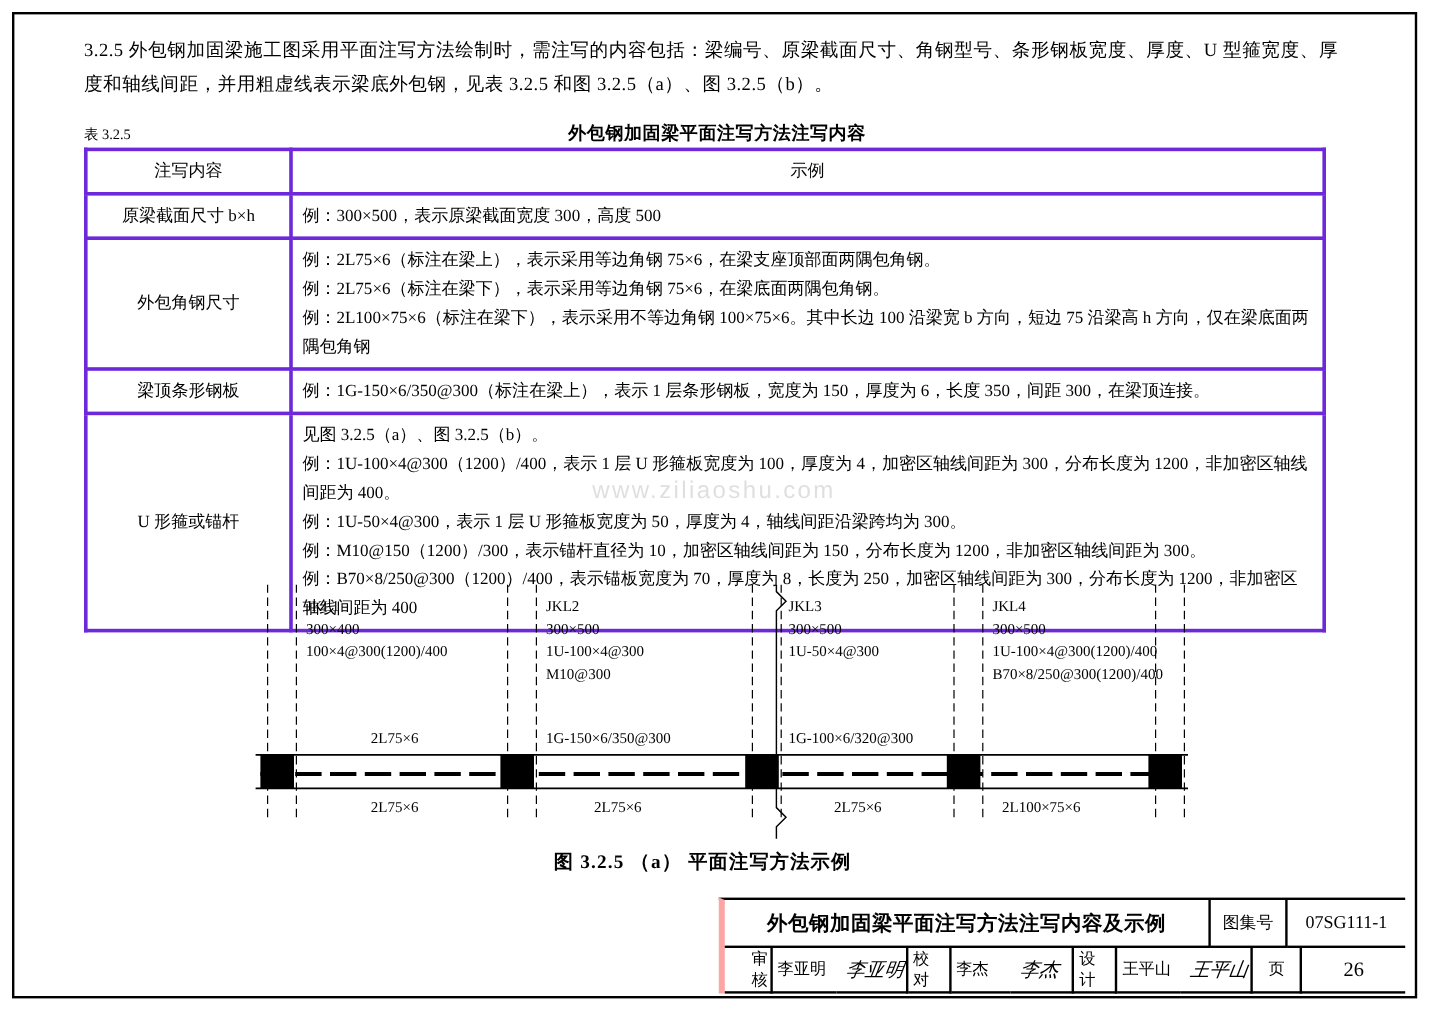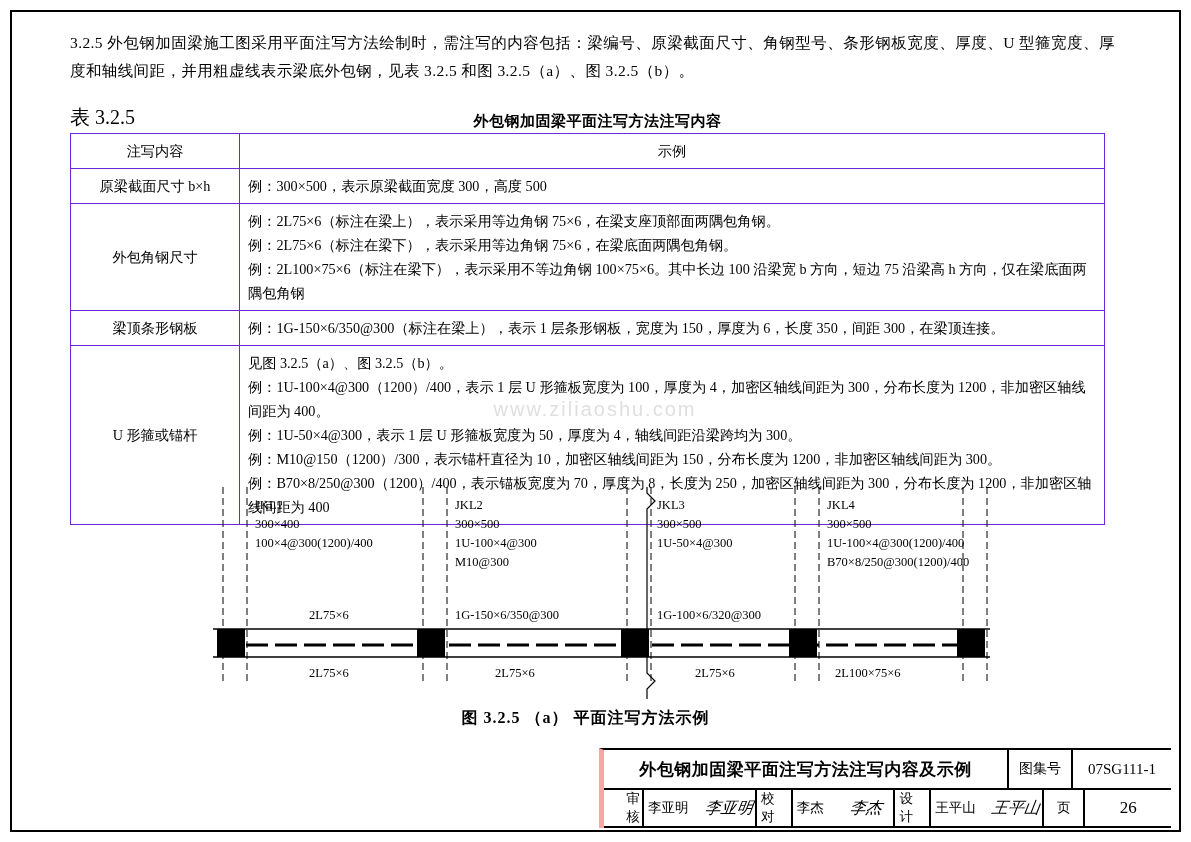"表 3.2.5" .tbl-num { font-size: 20px -> 12px }
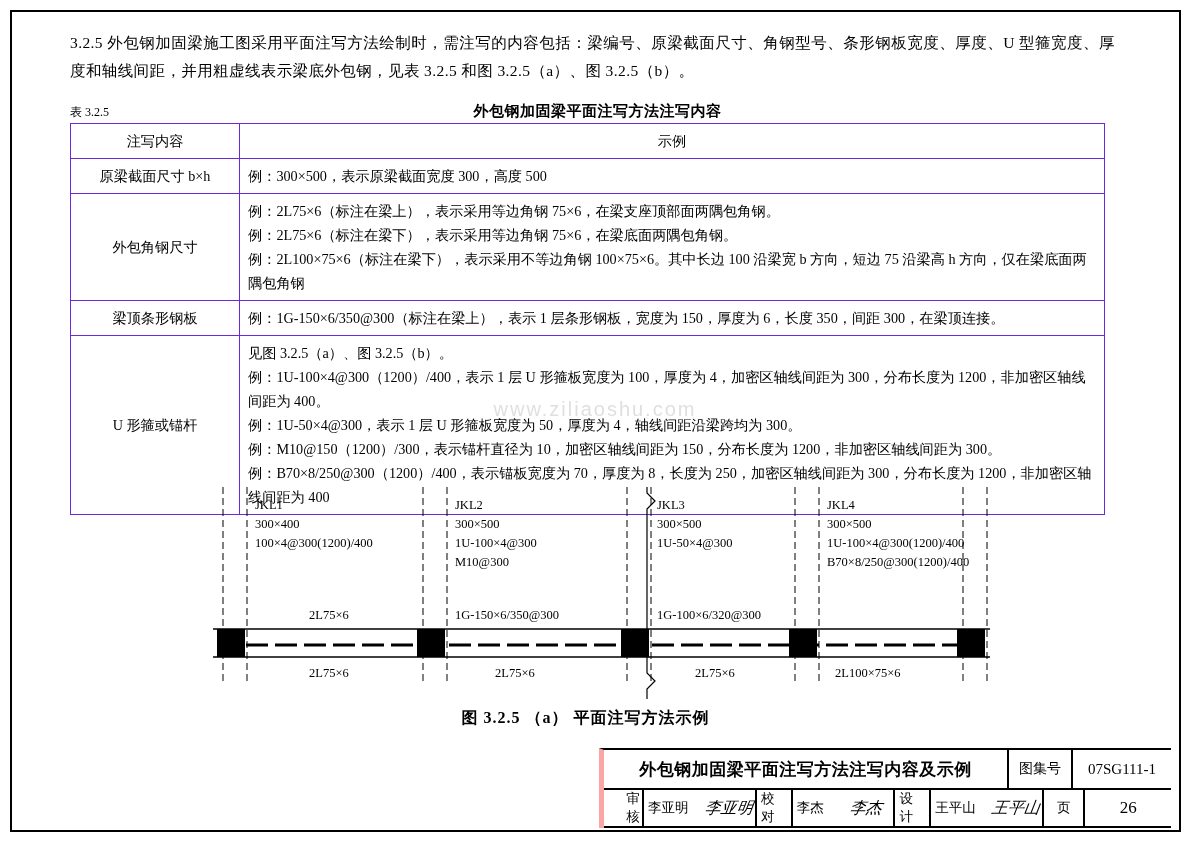"注写内容" table.main td { border: 1px solid #6d28d9 -> 3px solid #6d28d9 }
